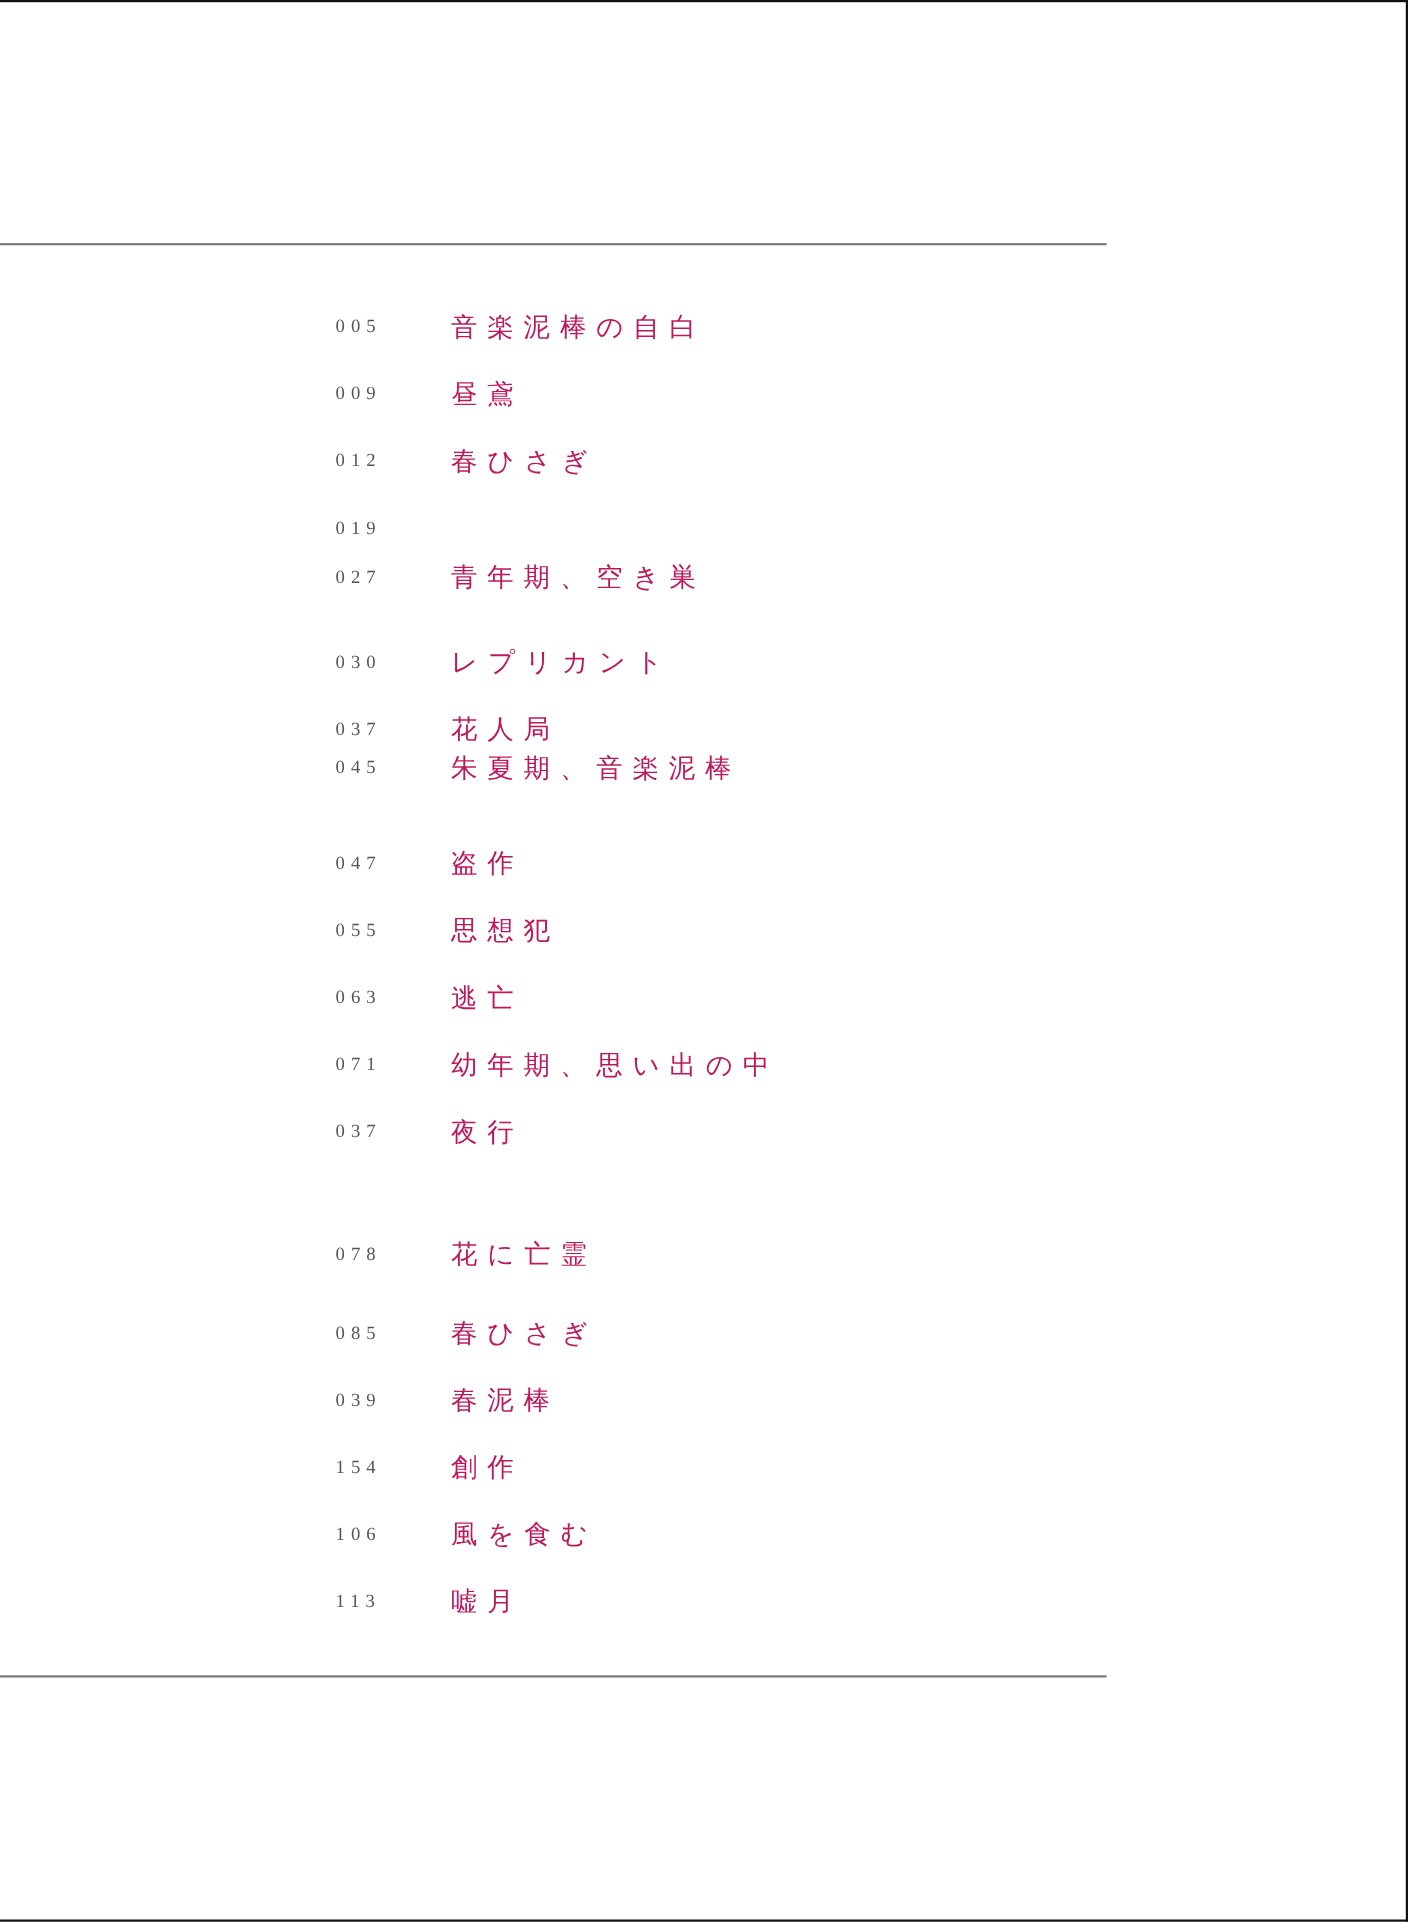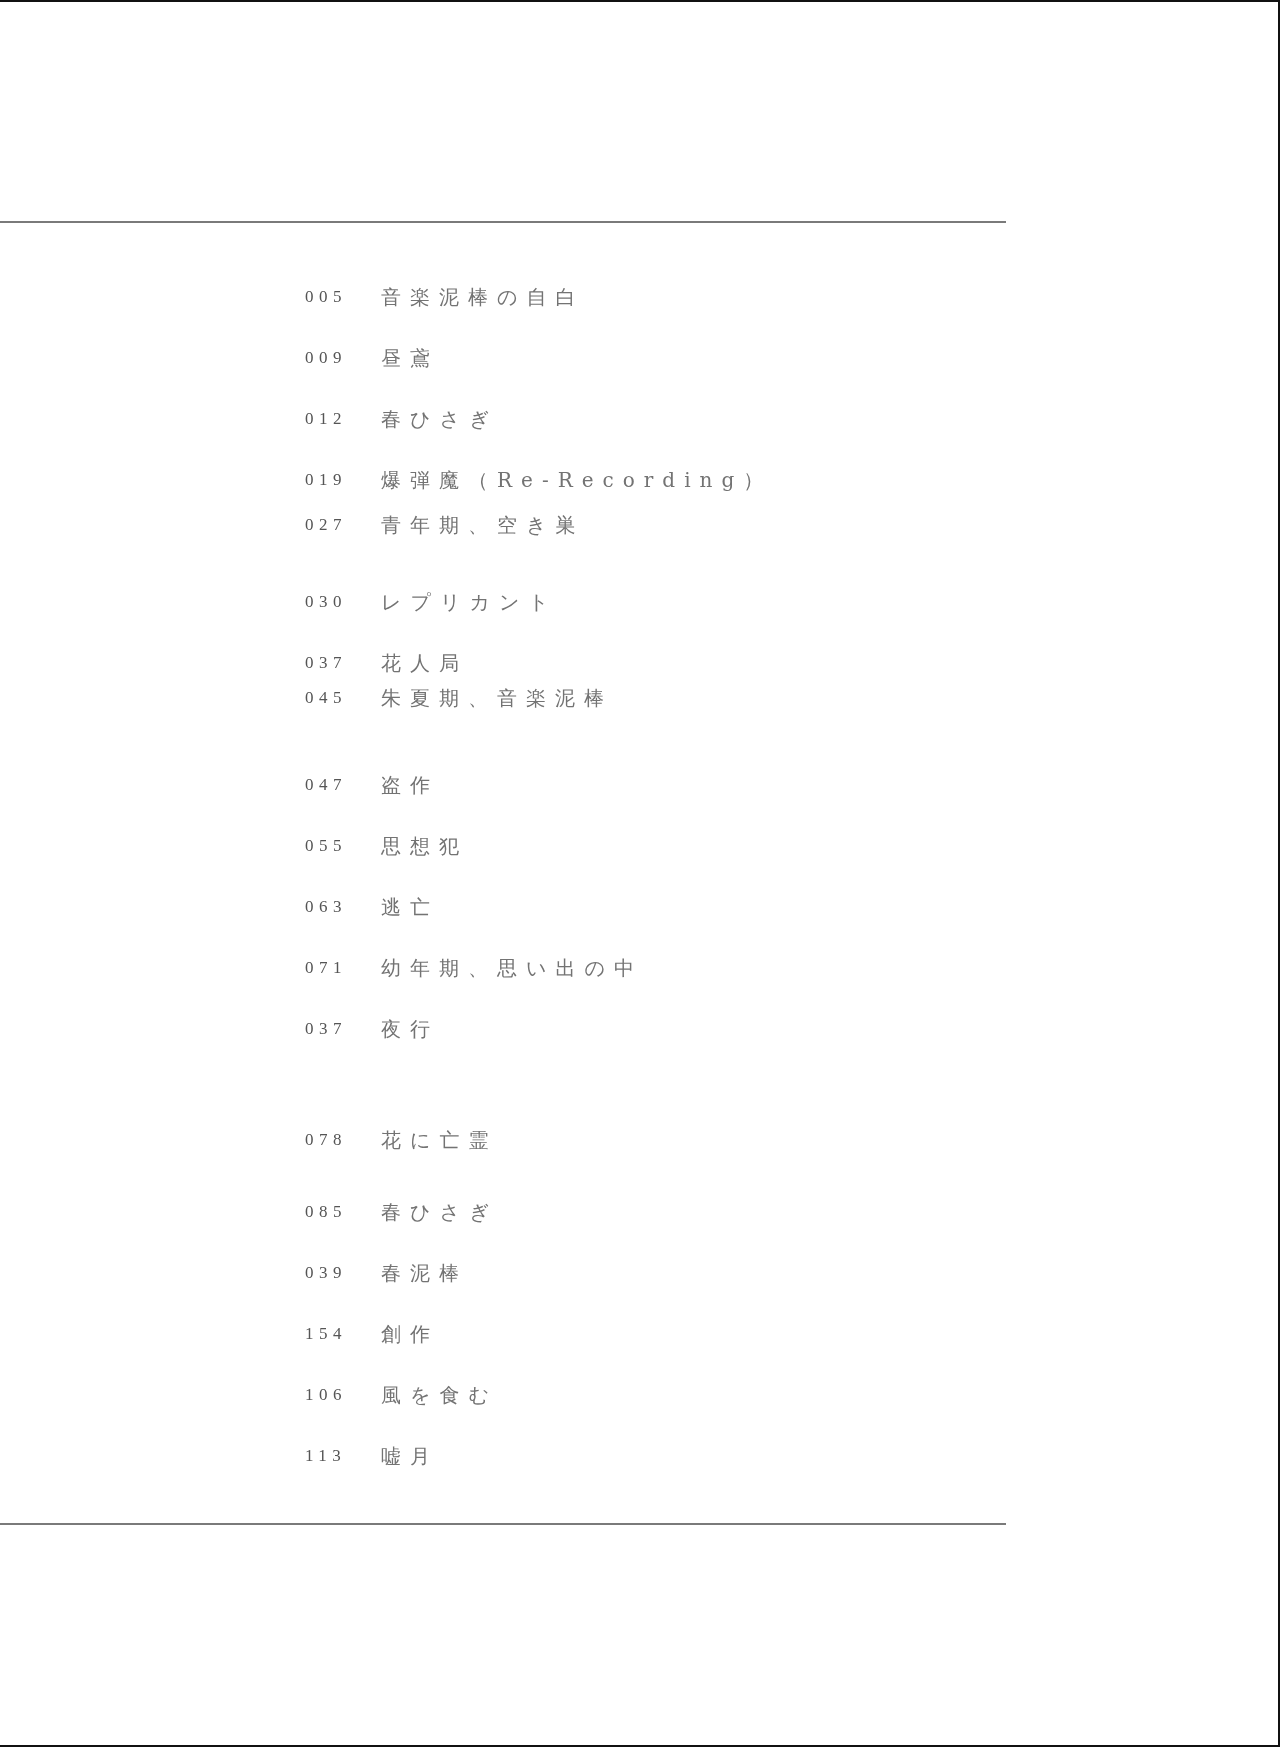"005" .toc-row { gap: none -> 14px }
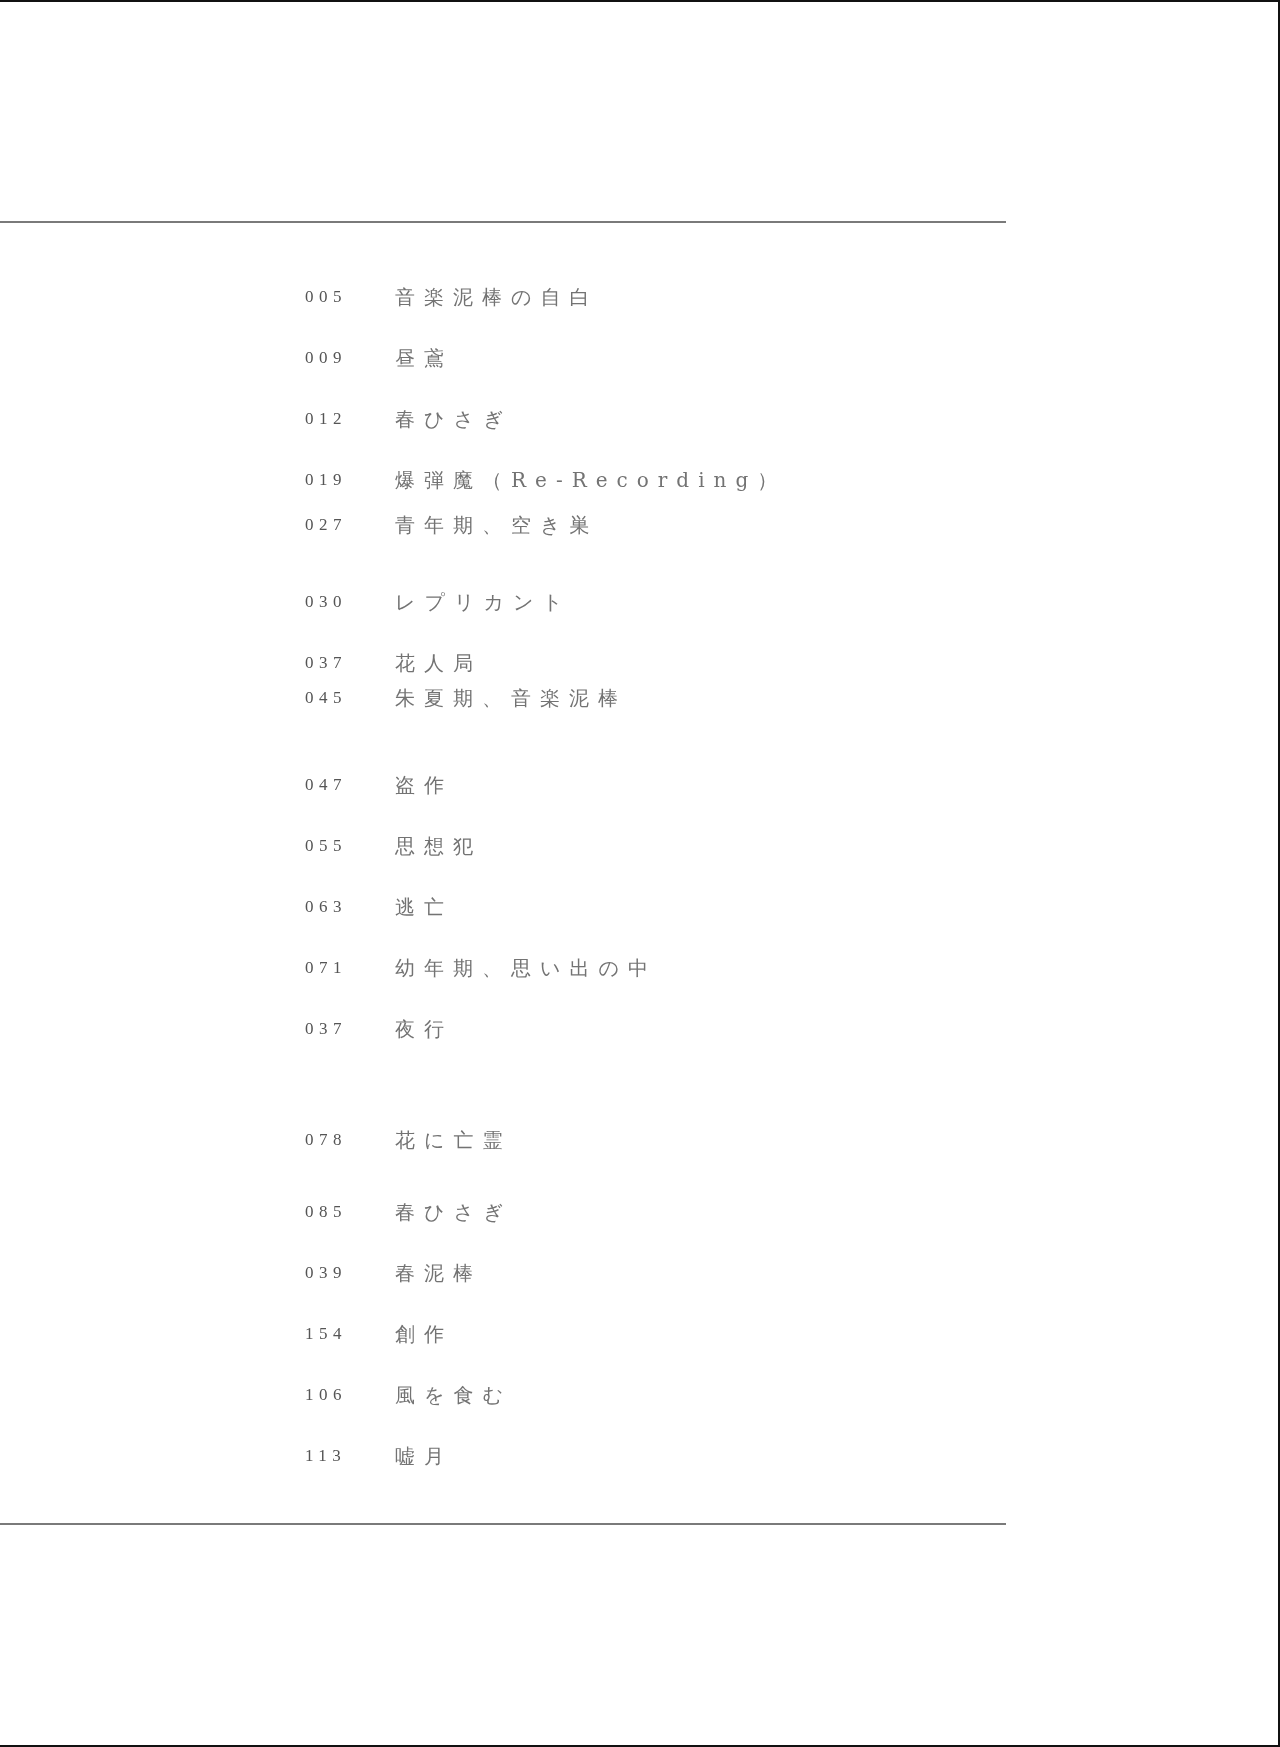"音楽泥棒の自白" .toc-title { color: #737373 -> #be185d; font-size: 20px -> 24px; margin-left: none -> 15px }
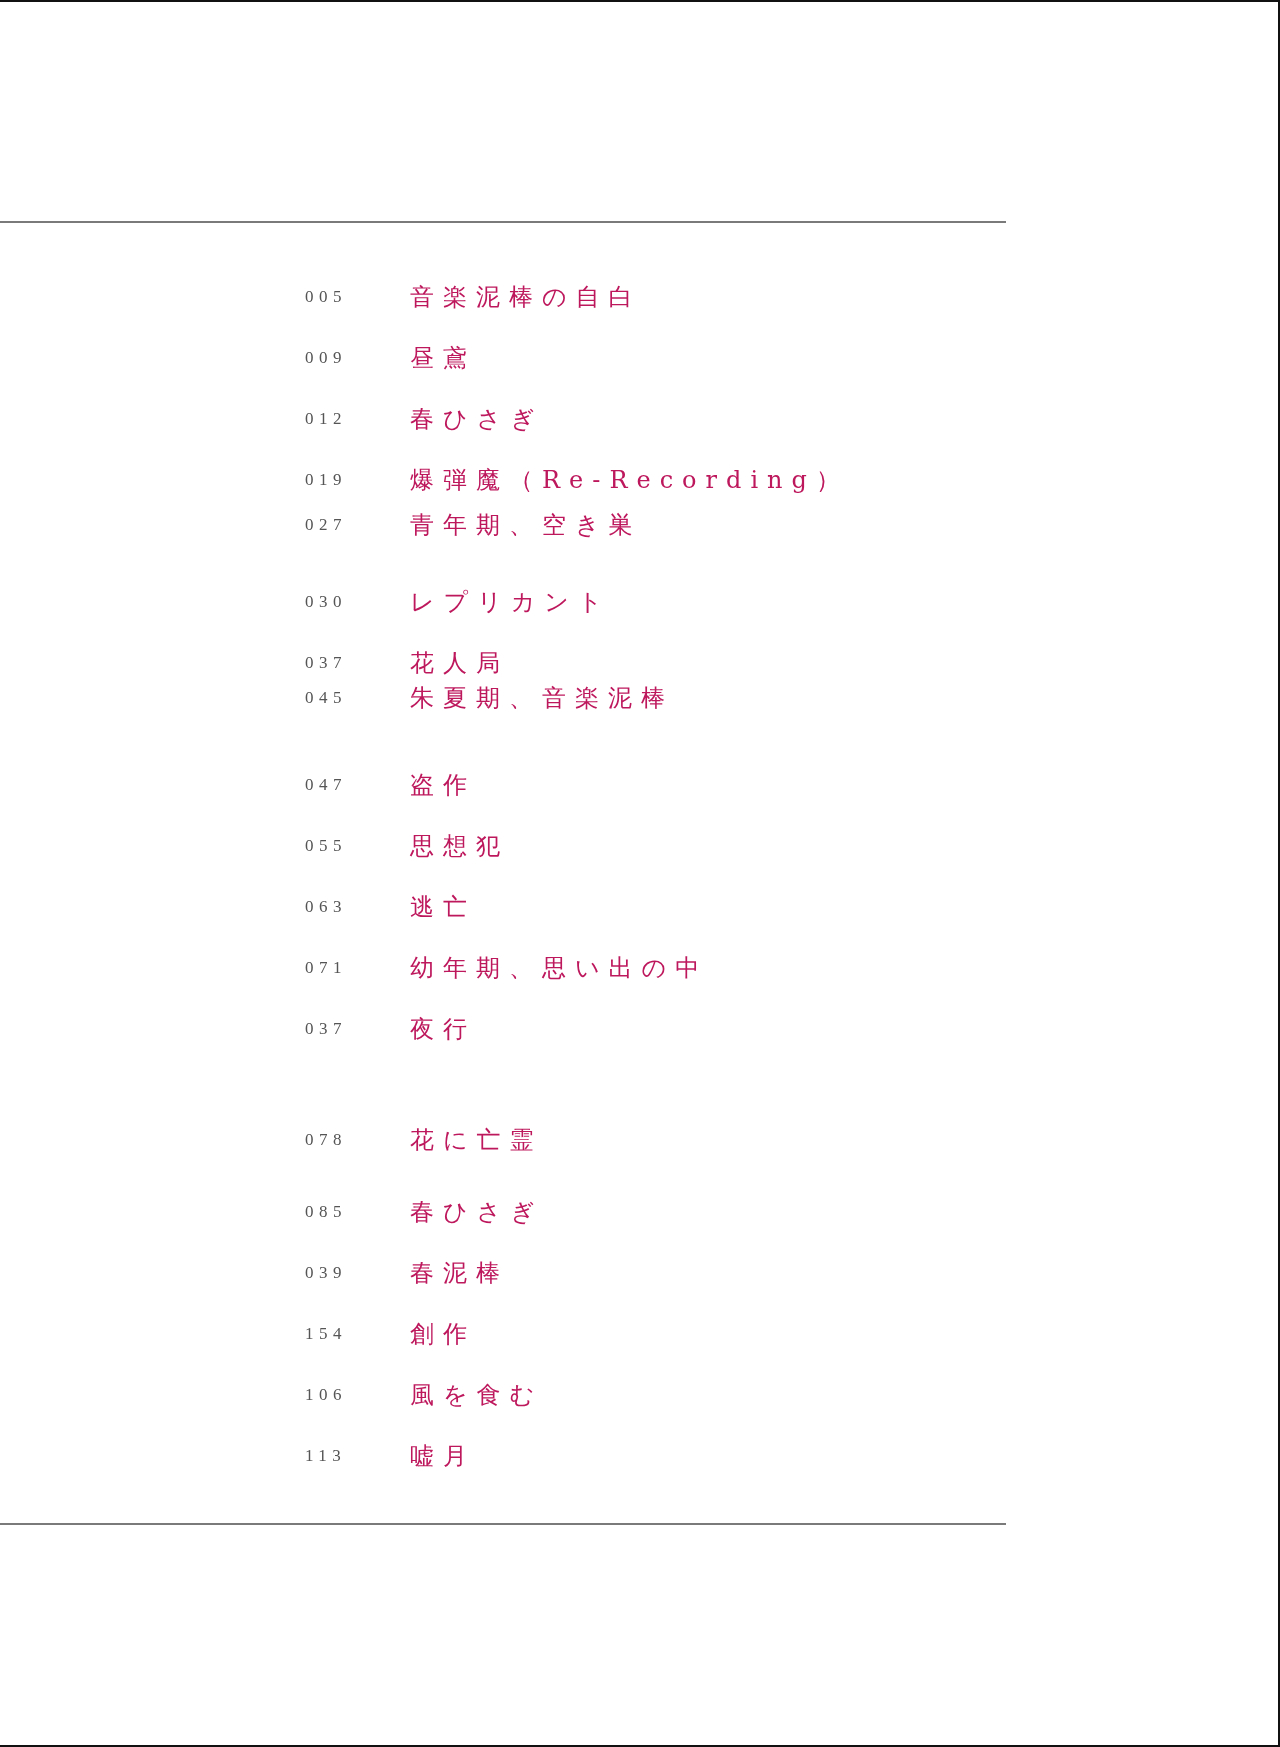"爆弾魔（Re-Recording）" span.toc-title { html: <span>爆弾魔（Re-Recording）</span> -> none }
